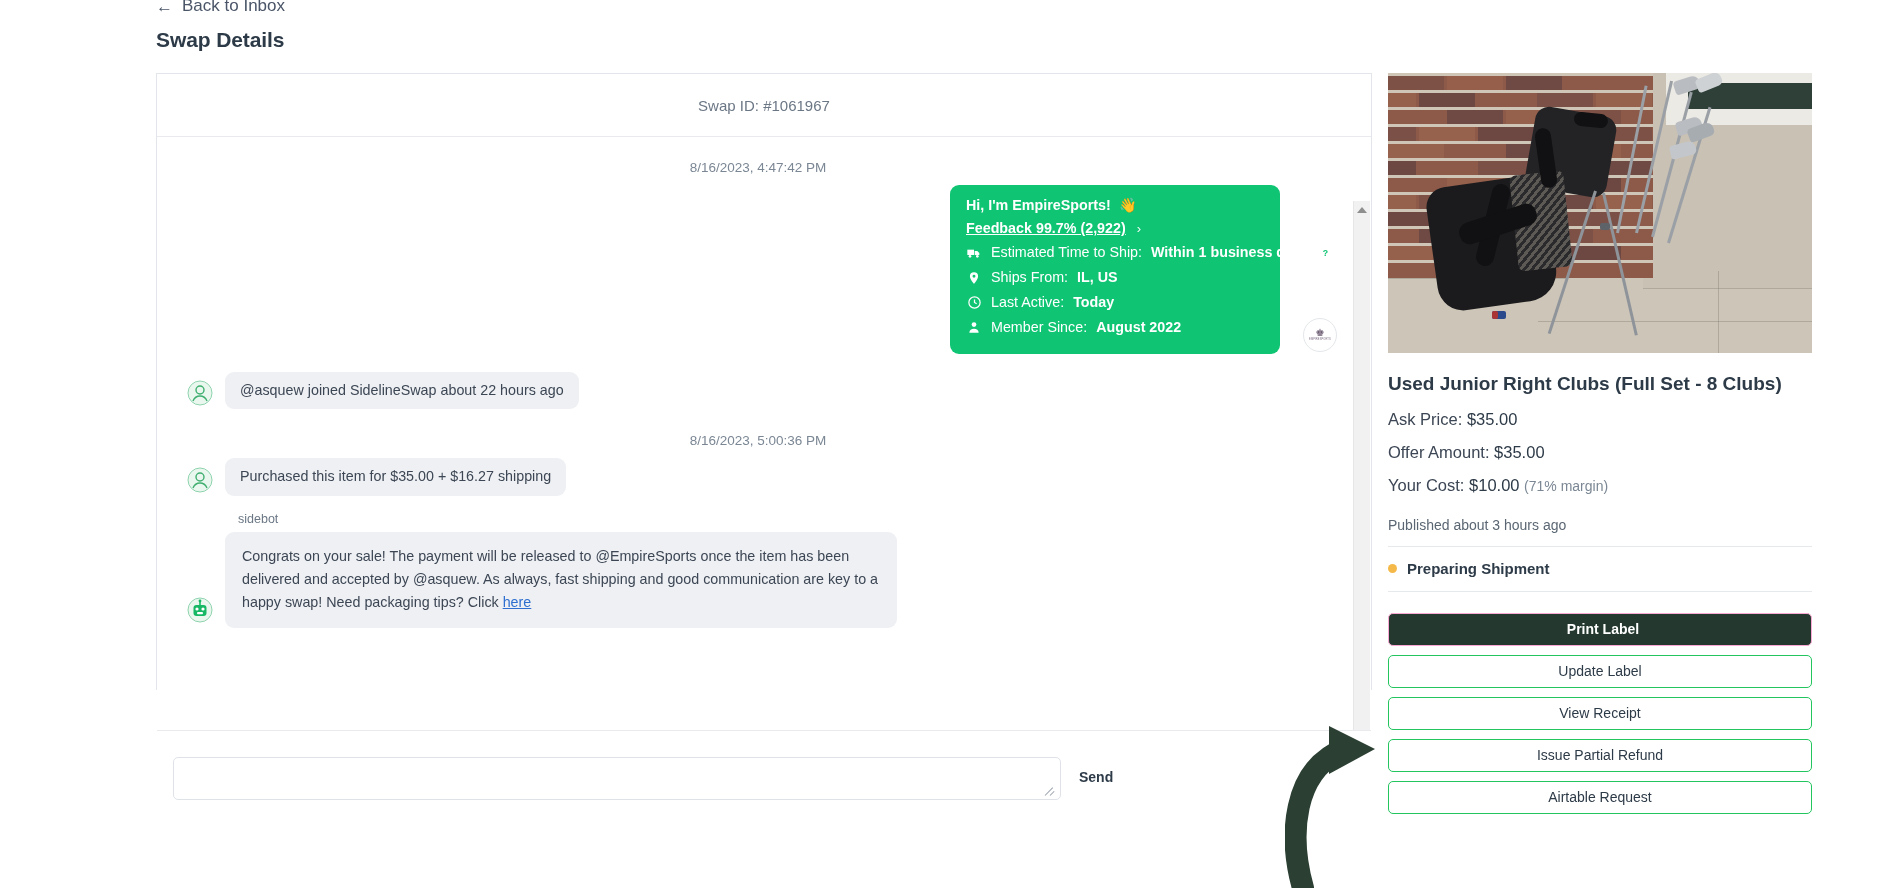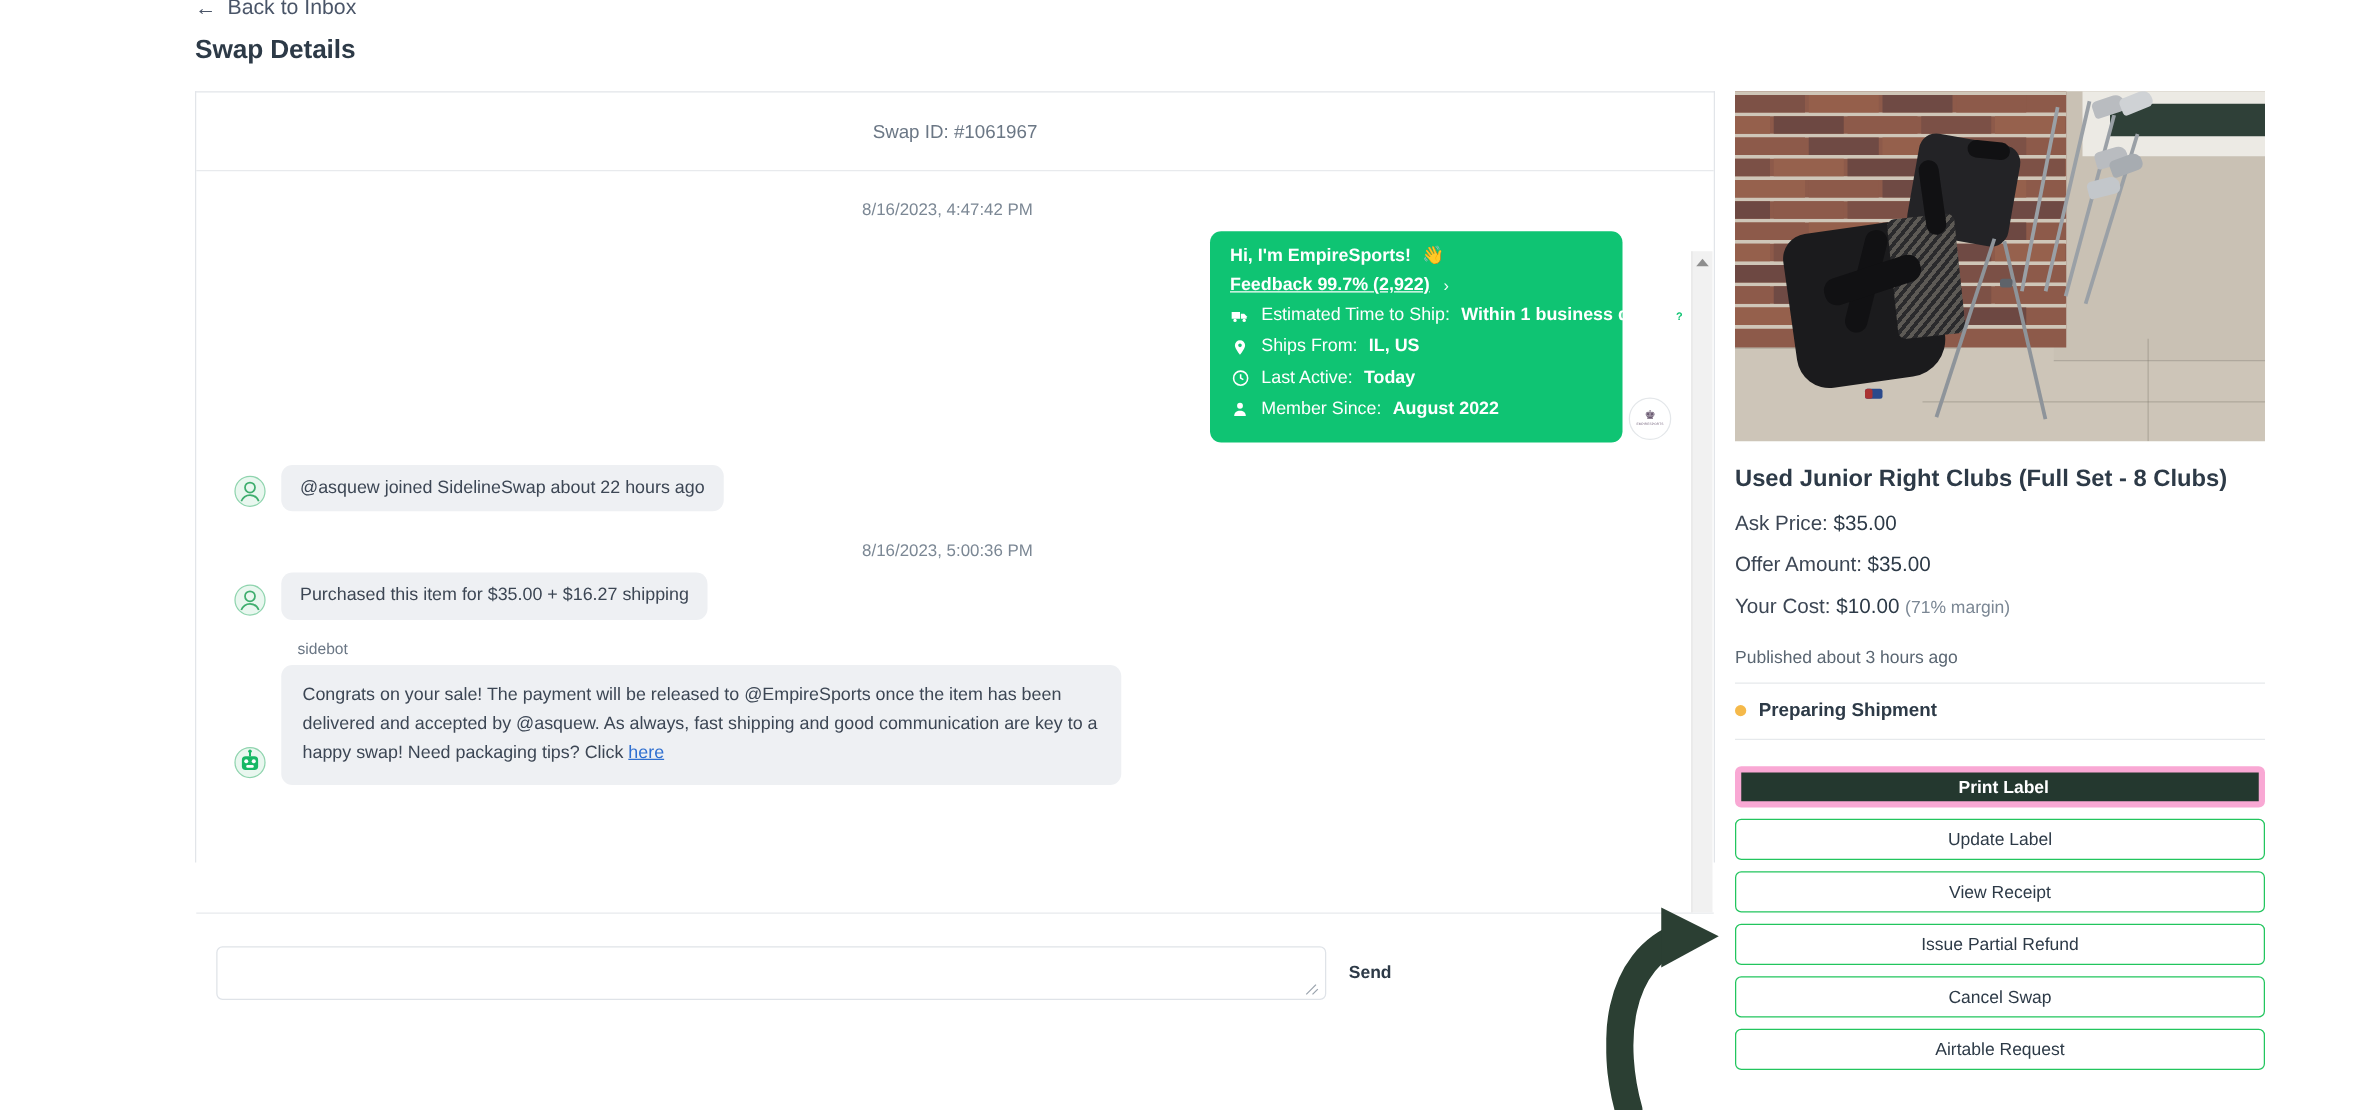"Hi, I'm EmpireSports!" .row-right { gap: 5px -> 23px }
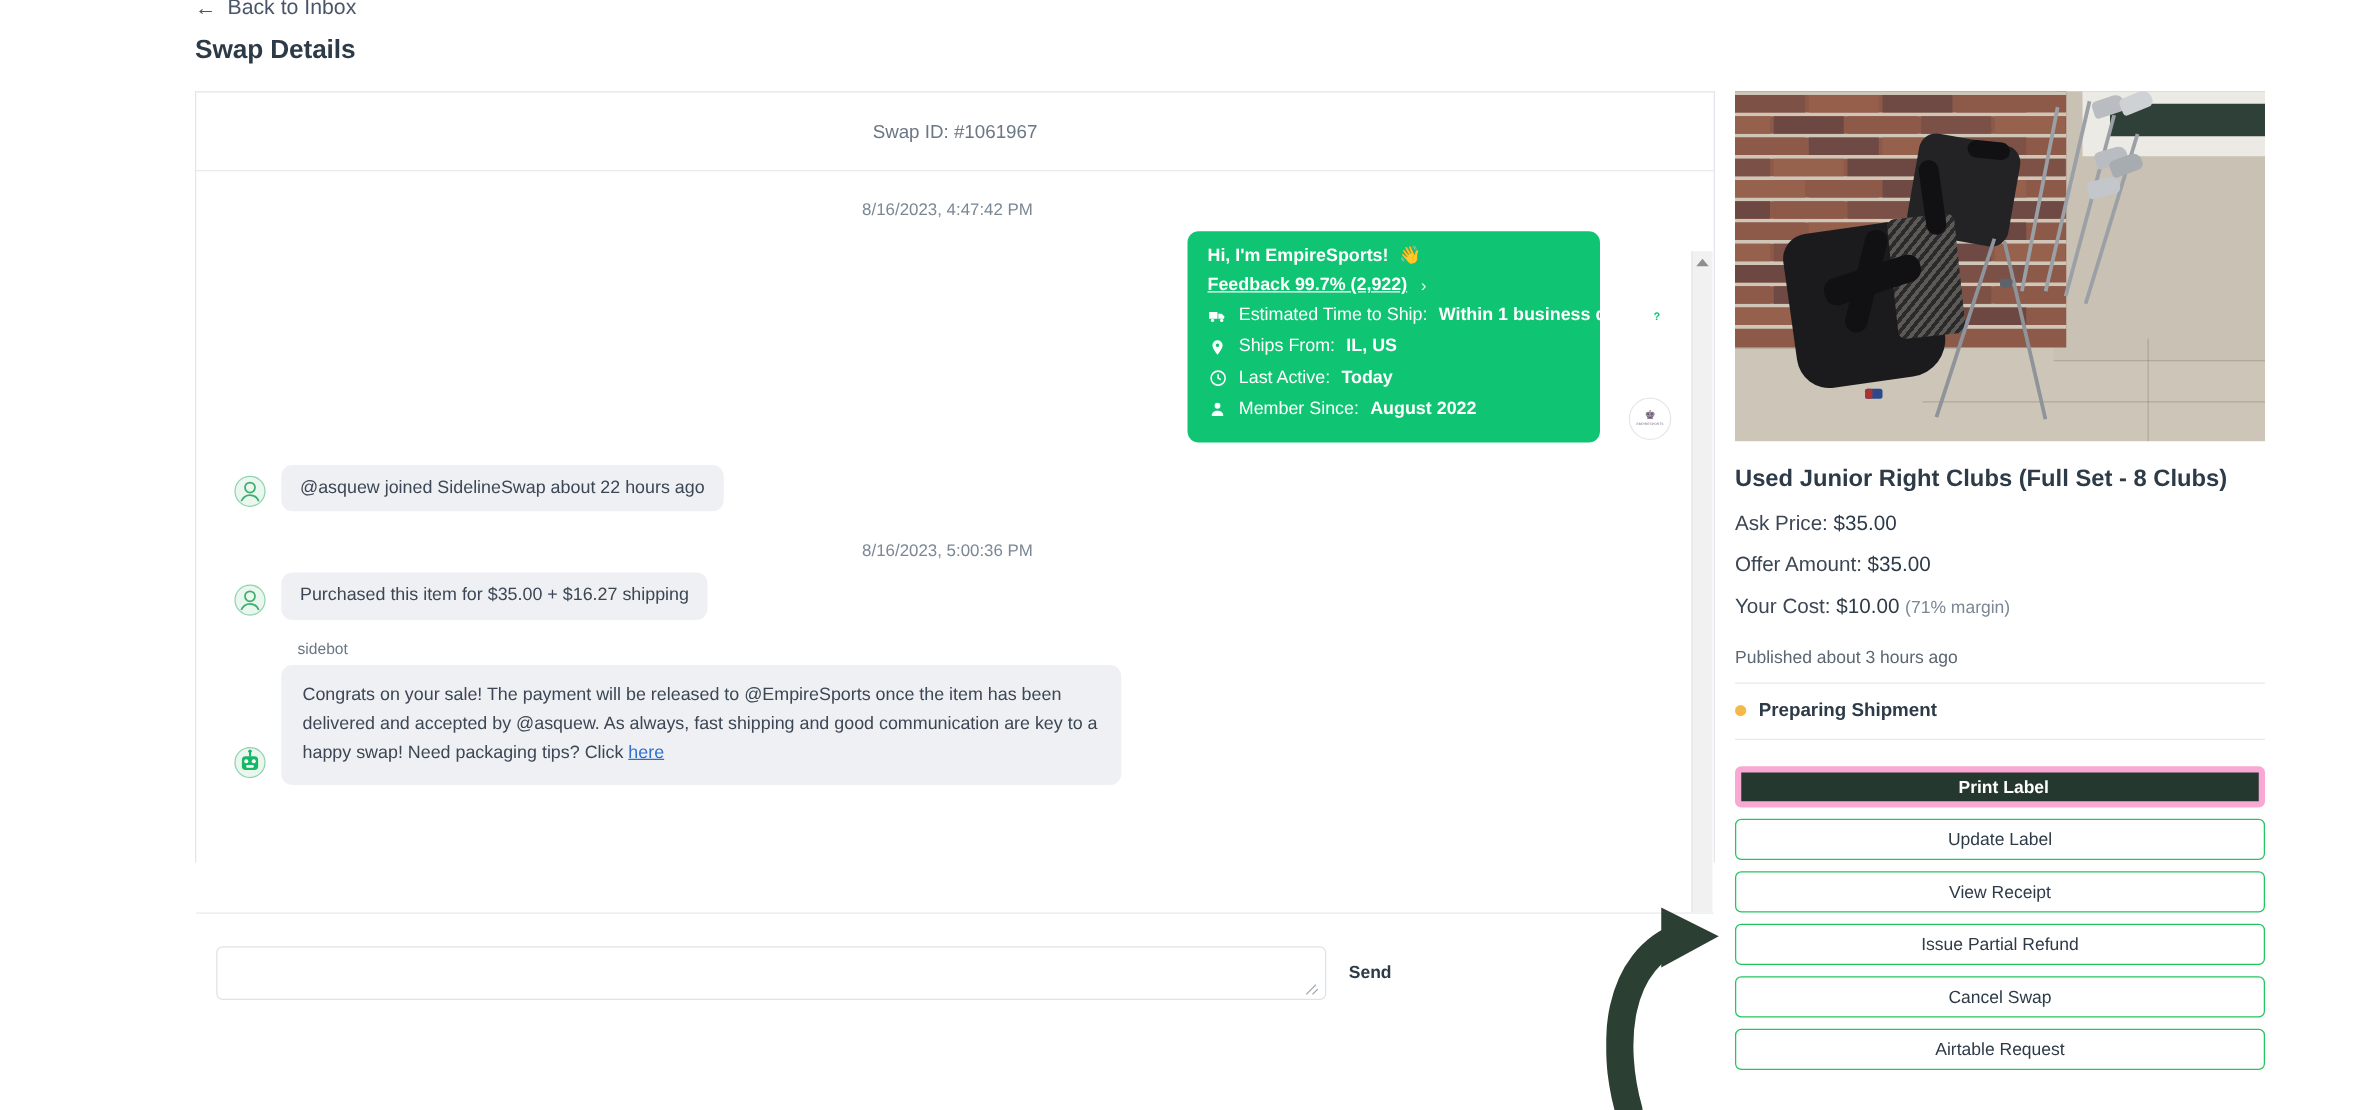"Print Label" .btn-primary { border: 5px solid #f9a8d4 -> 1px solid #f9a8d4 }
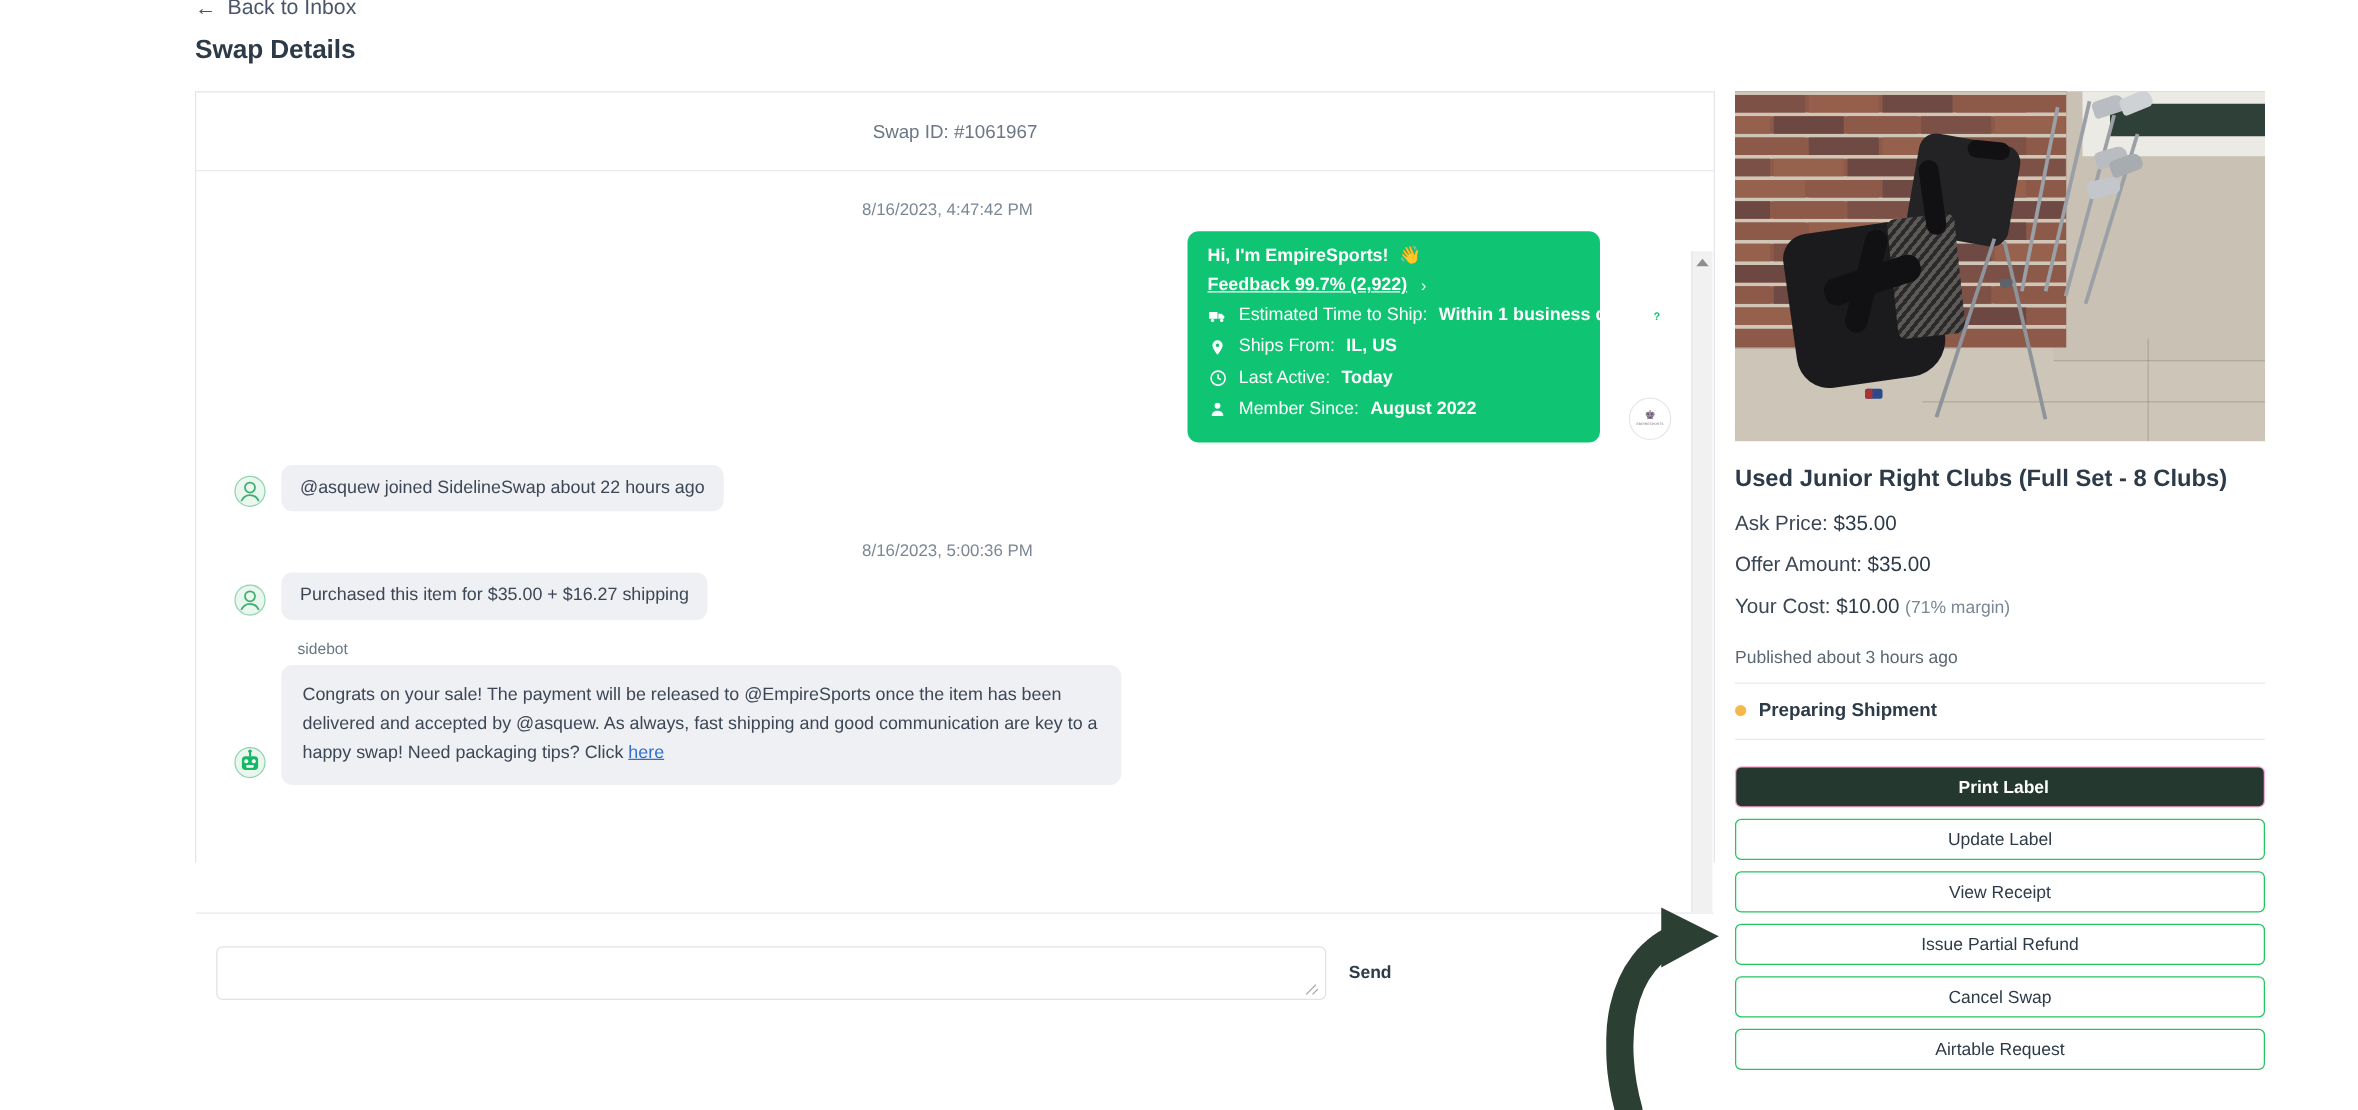"Cancel Swap" button.btn { html: <button>Cancel Swap</button> -> none }
